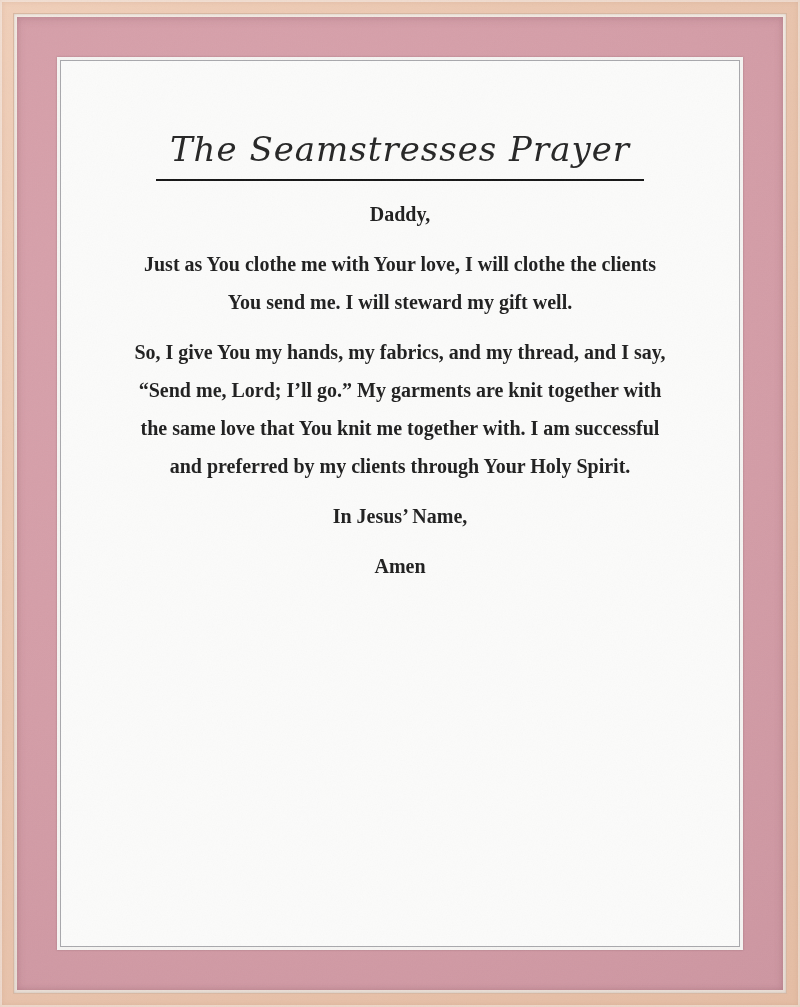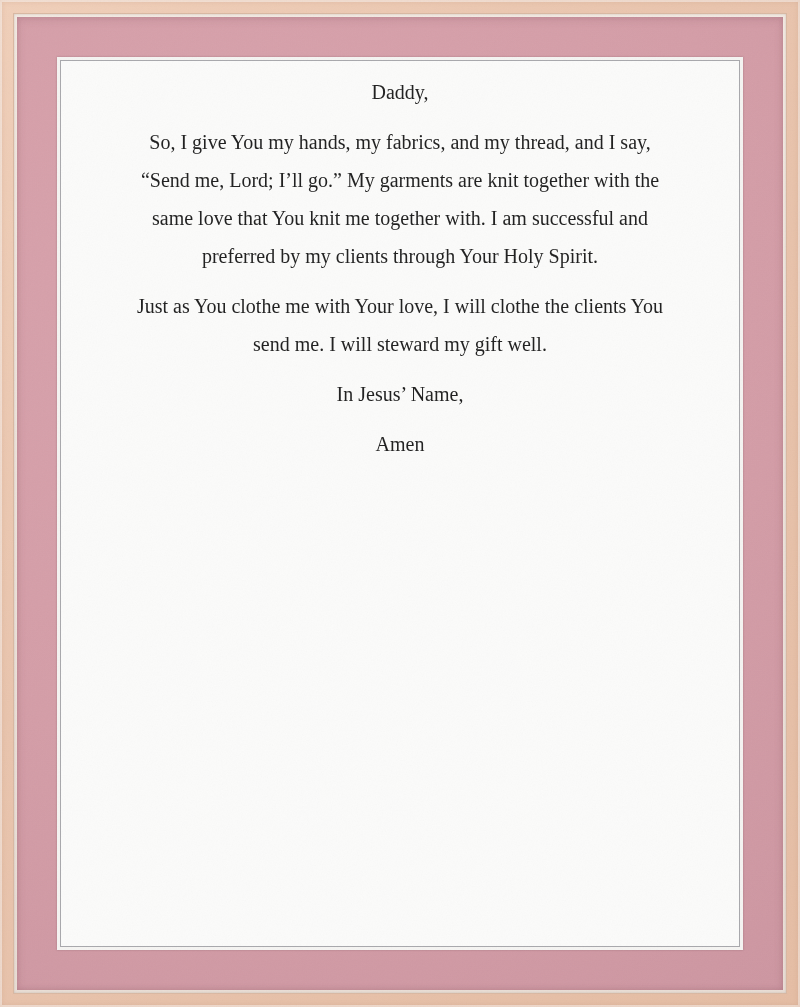"The Seamstresses Prayer" div.title-wrap { html: none -> <div> <h1>The Seamstresses Prayer</h1> </div> }
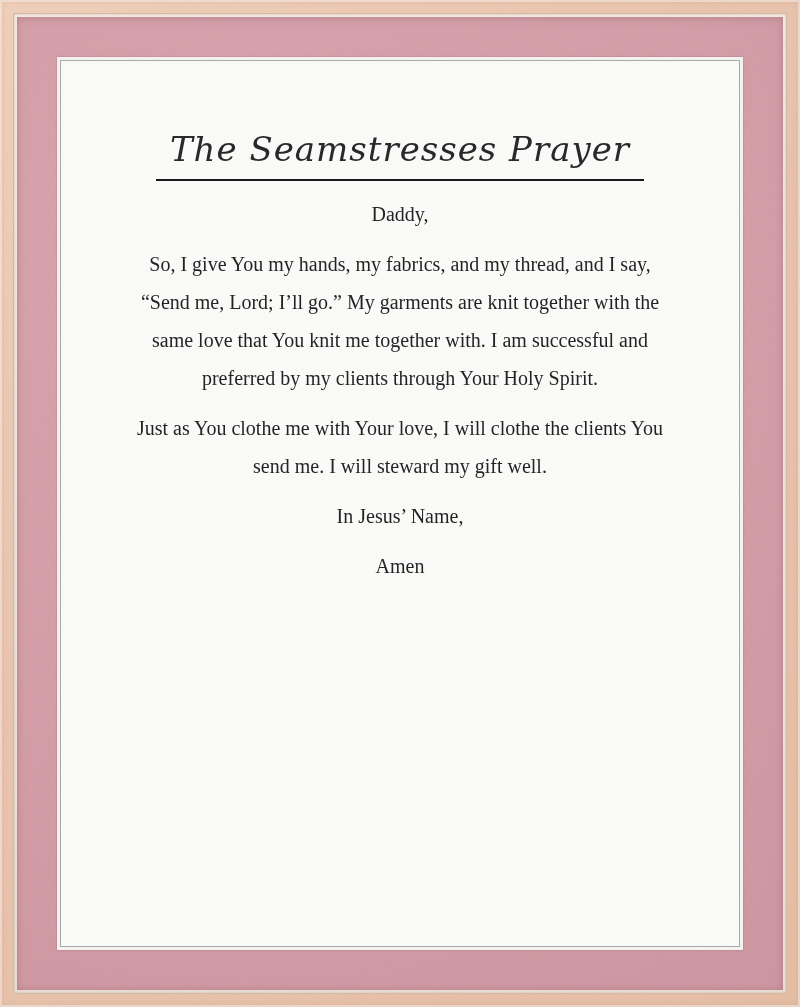"Daddy," .body-text p { font-weight: none -> bold }
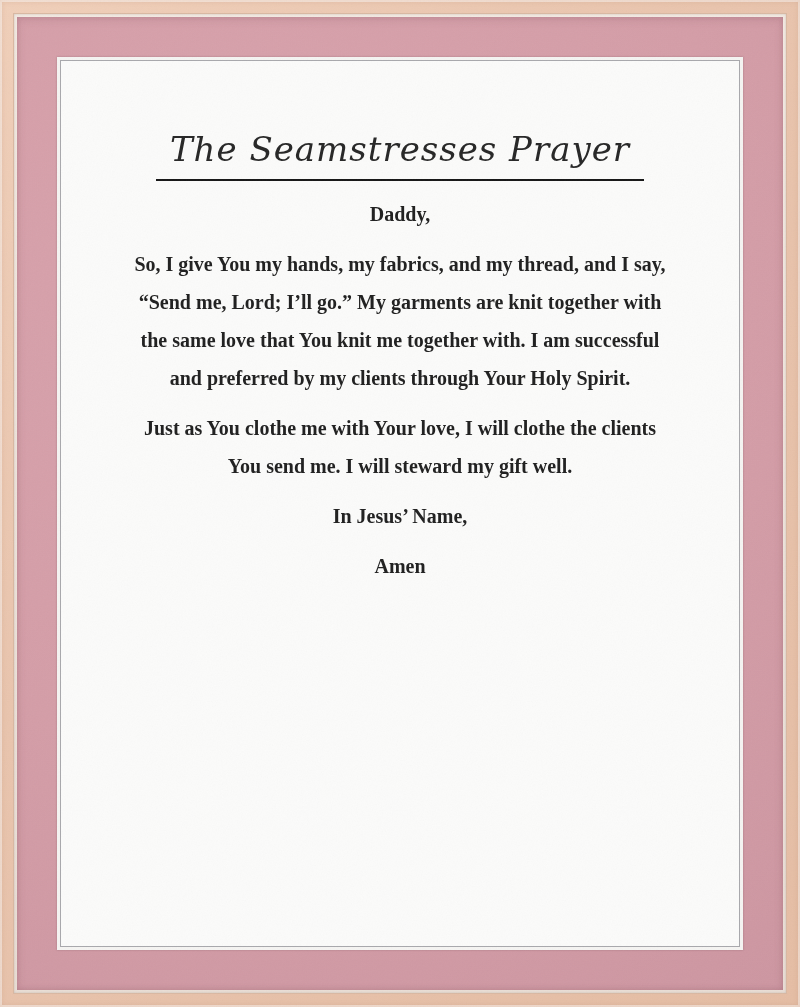"So, I give You my" p { order: before "Just as You clothe me" -> after "Just as You clothe me" }
